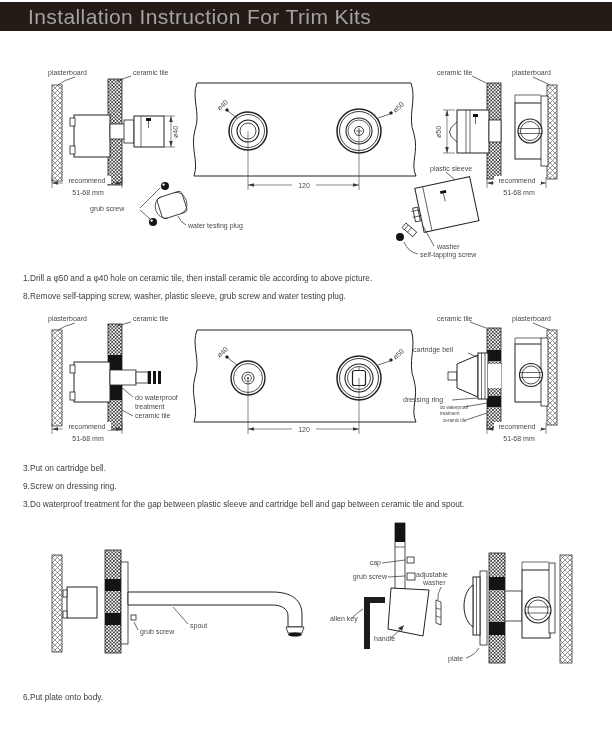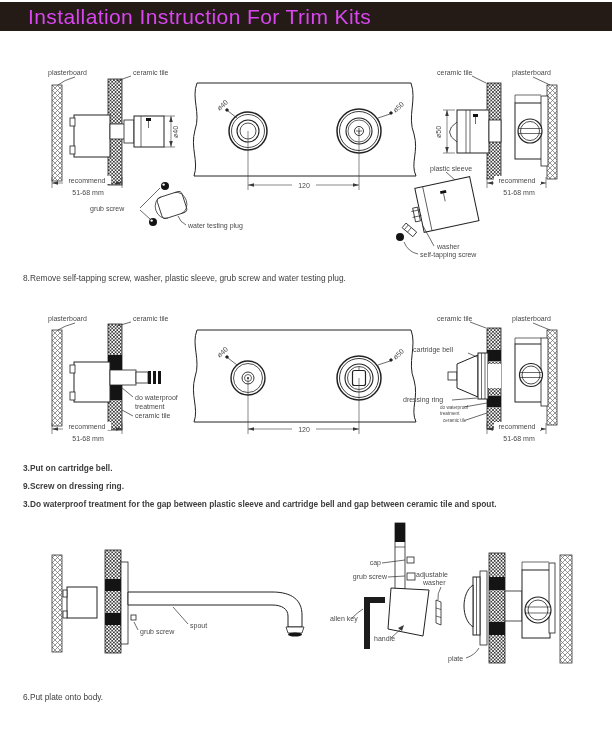"Installation Instruction For Trim Kits" .header { color: #d946ef -> #a3a3a3 }
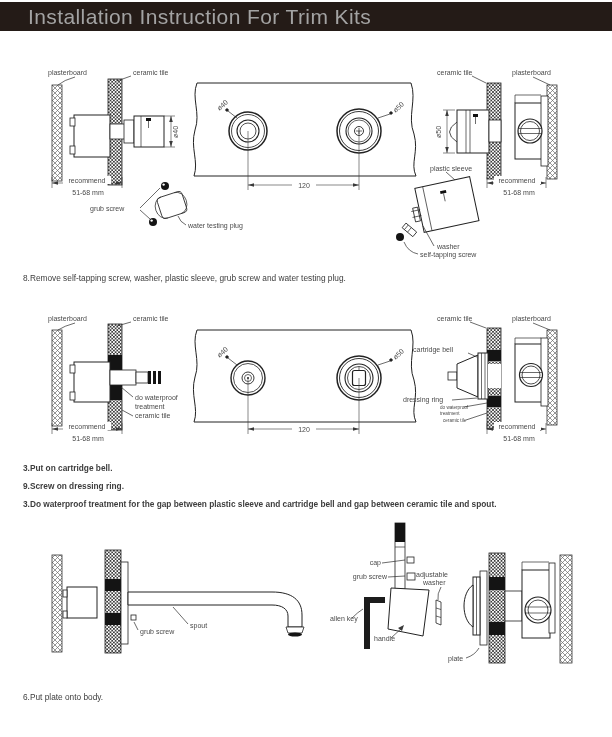"1.Drill a φ50 and a" div.step { html: none -> <div>1.Drill a φ50 and a φ40 hole on ceramic tile, then install ceramic tile according to above picture.</div> }
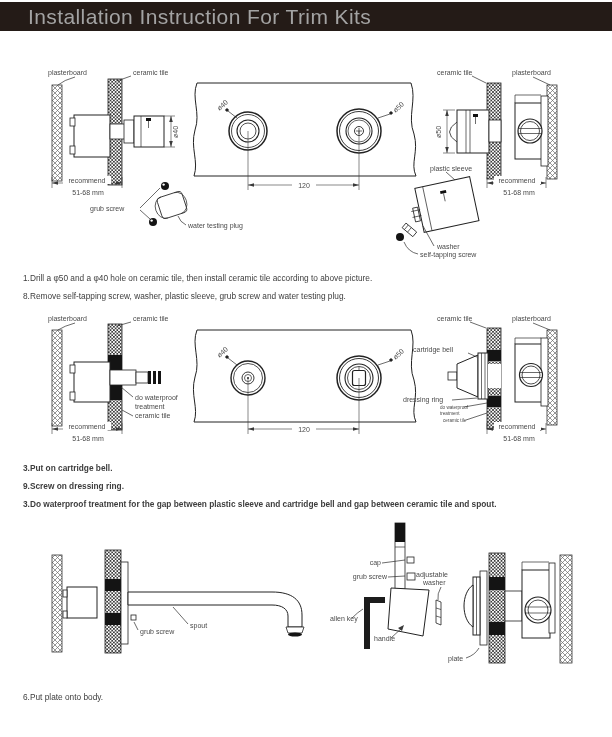"3.Put on cartridge bell." #steps-b .step { font-weight: bold -> none }
